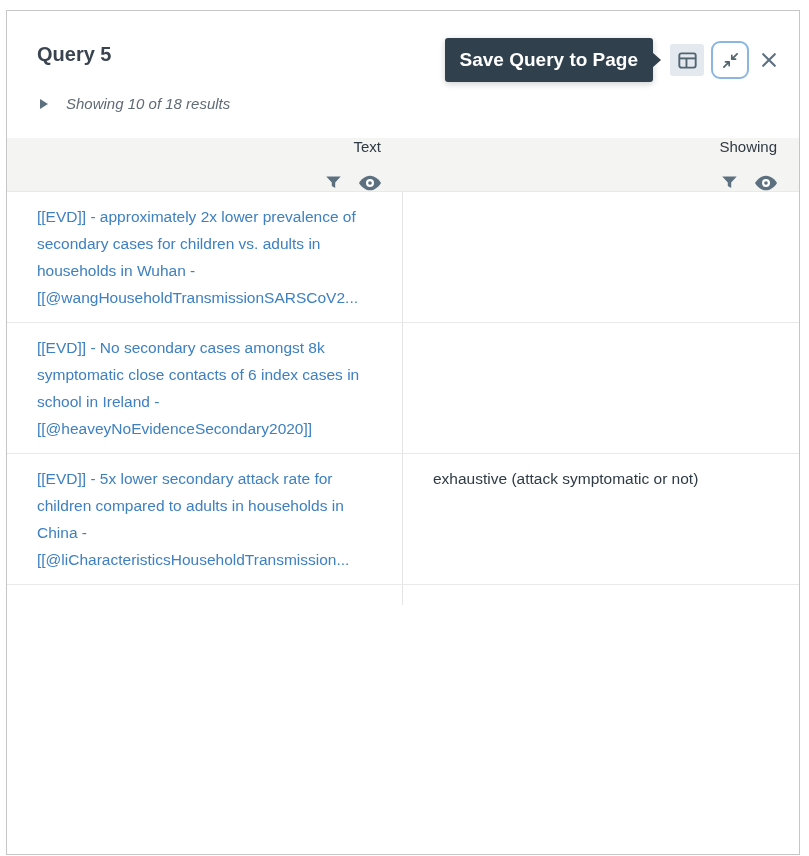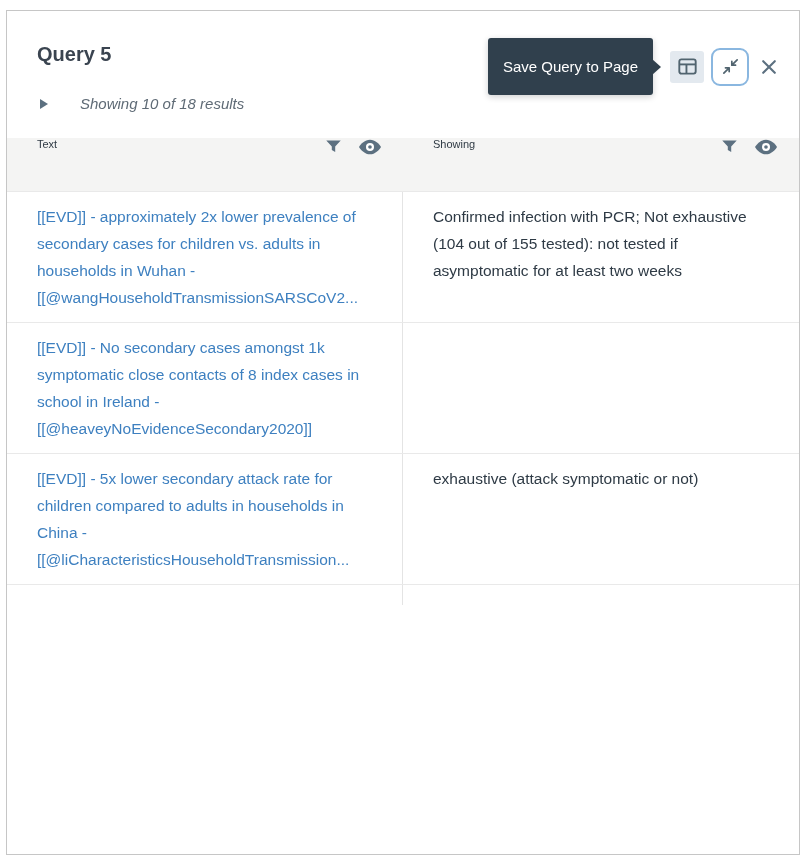"Save Query to Page" .tooltip-box { font-size: 15px -> 19px; font-weight: none -> bold; padding: 20px 15px -> 11px 15px }
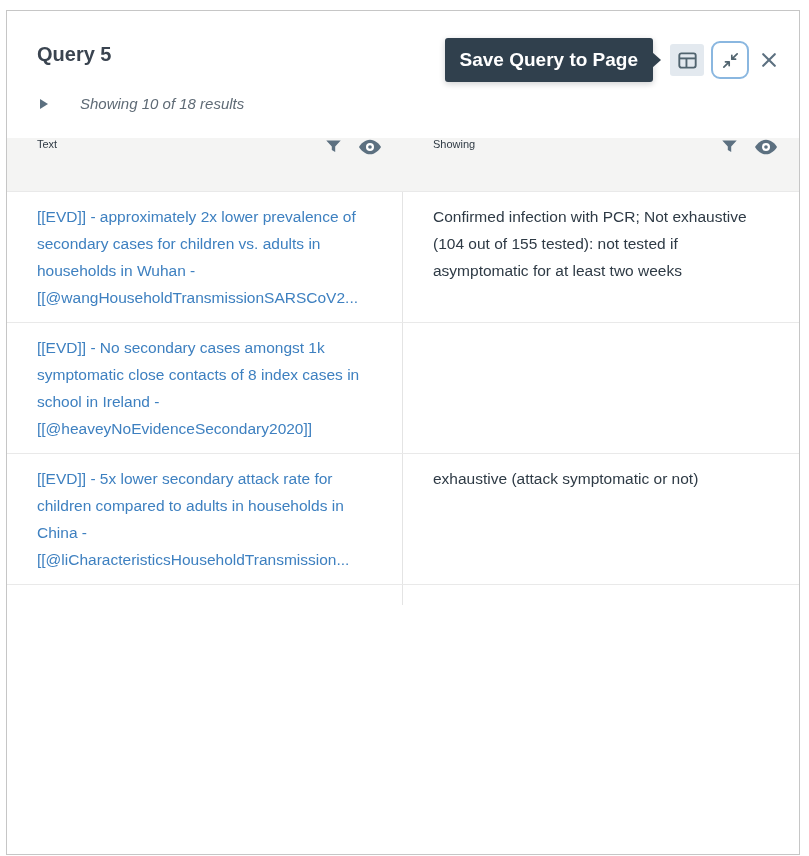"Showing 10 of 18 results" .results-text { margin-left: 14px -> none }
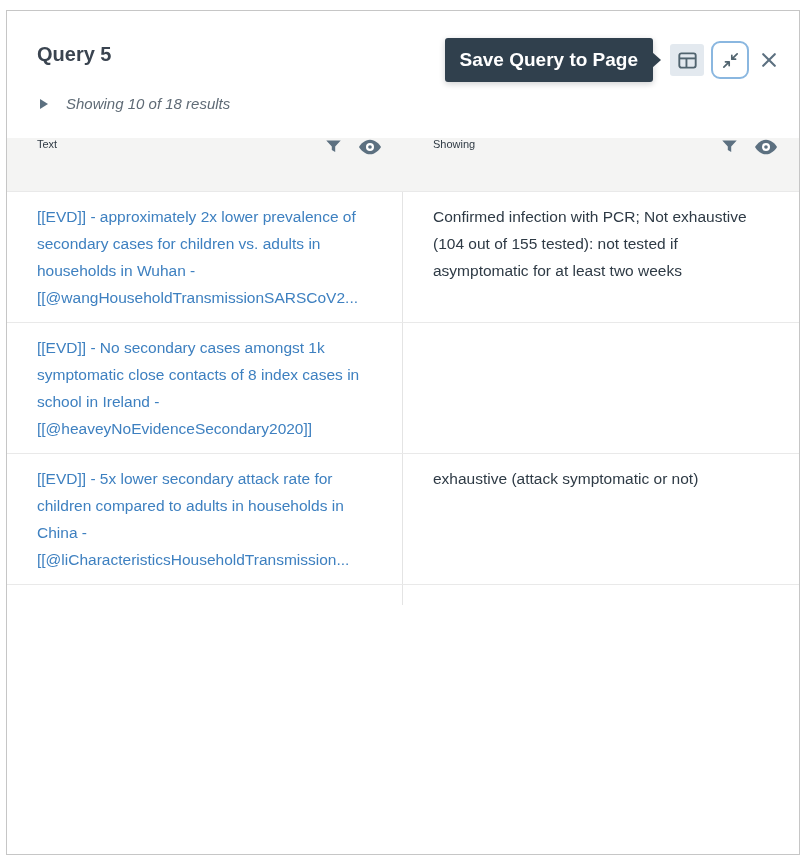"Text" .th { align-items: flex-start -> flex-end; flex-direction: none -> column; font-size: 11px -> 15px }
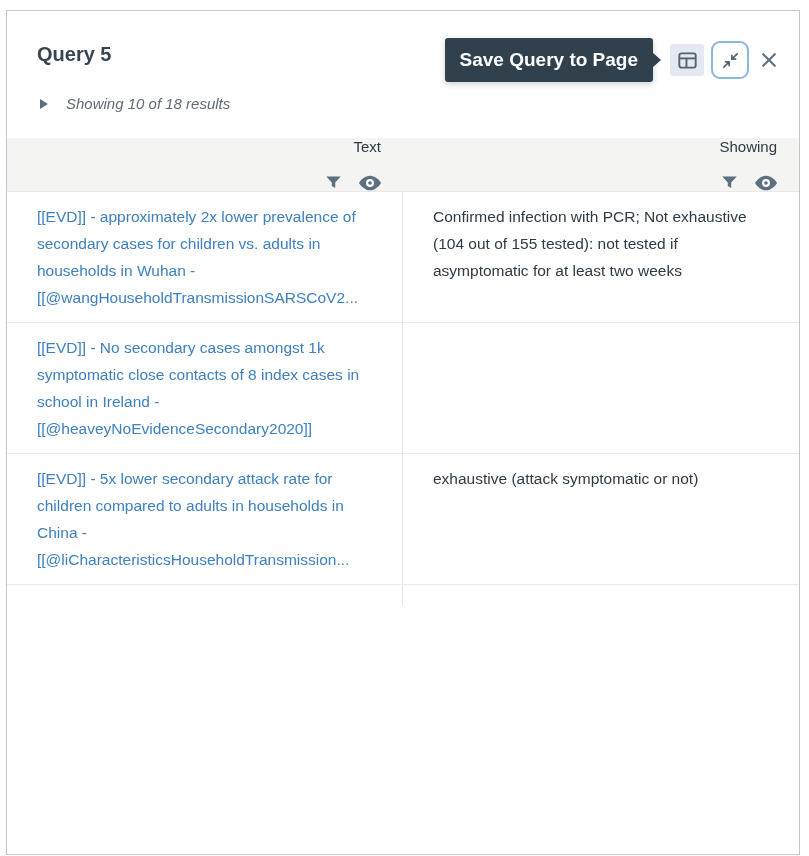"Confirmed infection with PCR; Not" div.cell { html: <div> <span>Confirmed infection with PCR; Not exhaustive (104 out of 155 tested): not tested if asymptomatic for at least two weeks</span> </div> -> none }
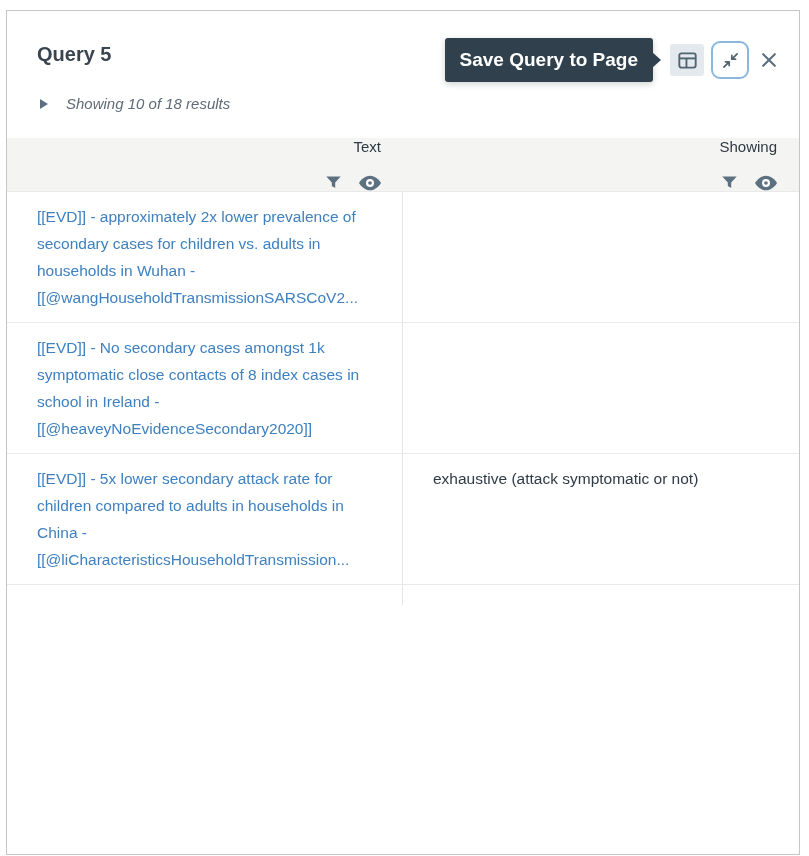"[[EVD]] - No secondary cases" span.ref-link { text: 1k symptomatic close contacts of 8 -> 8k symptomatic close contacts of 6 }
